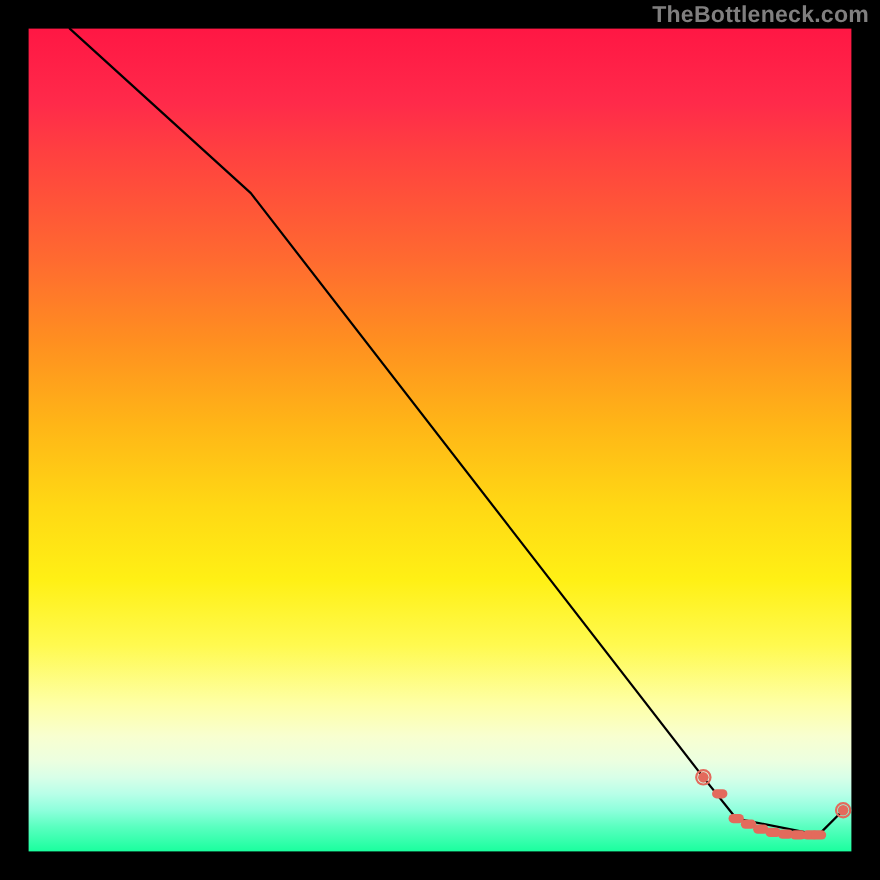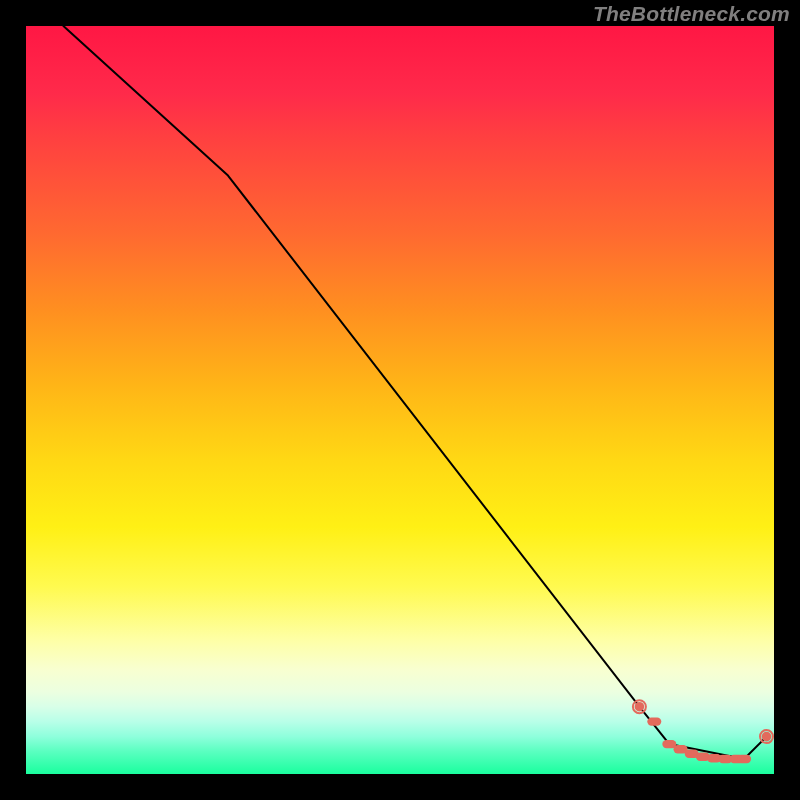"TheBottleneck.com" .stage { font-style: italic -> none }
